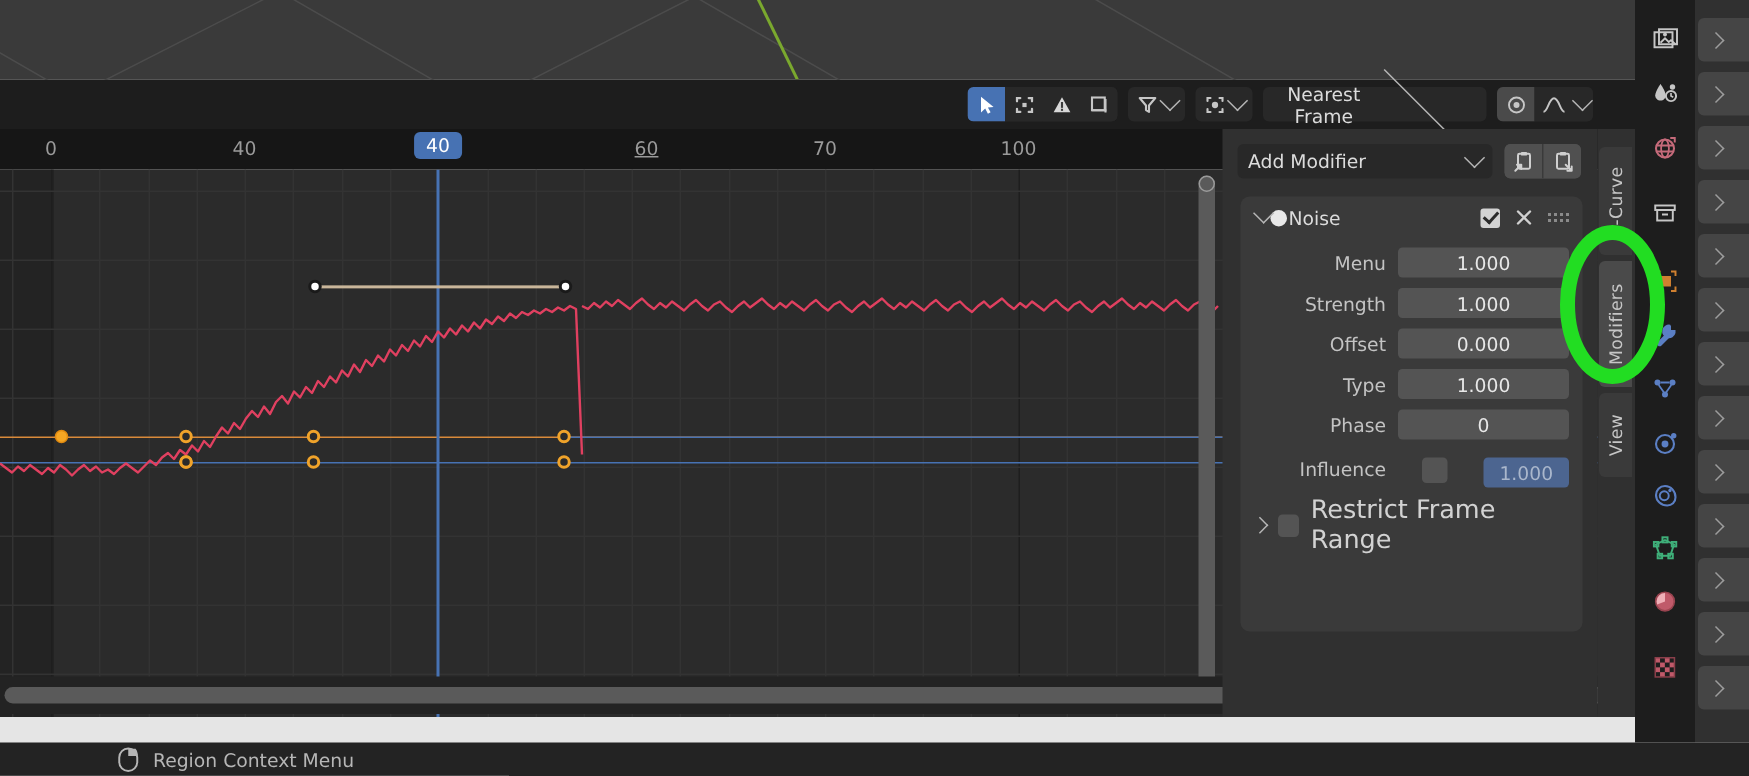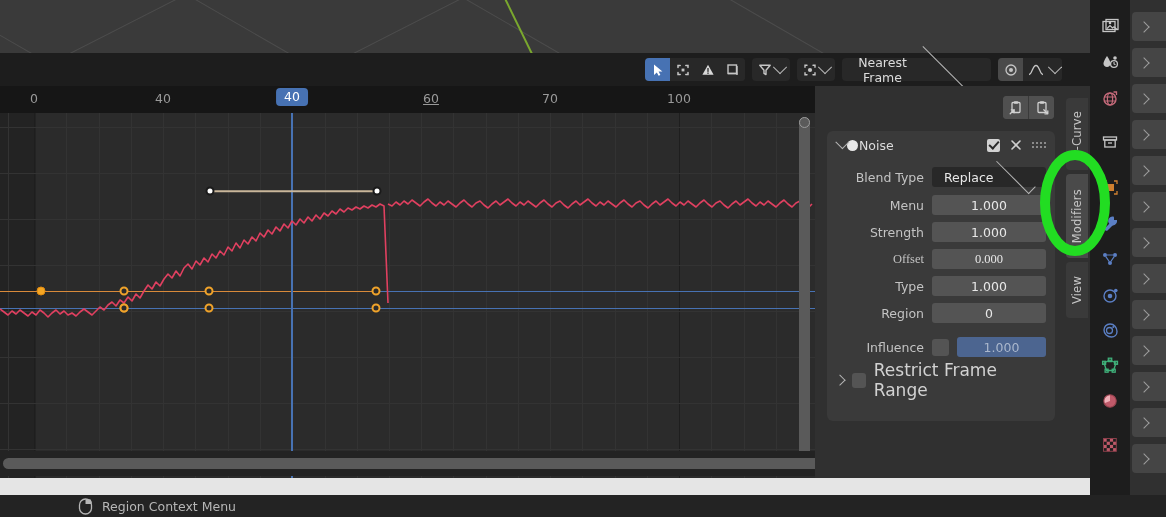"Add Modifier" div.addmod { html: none -> <div> <span>Add Modifier</span> <span></span> </div> }
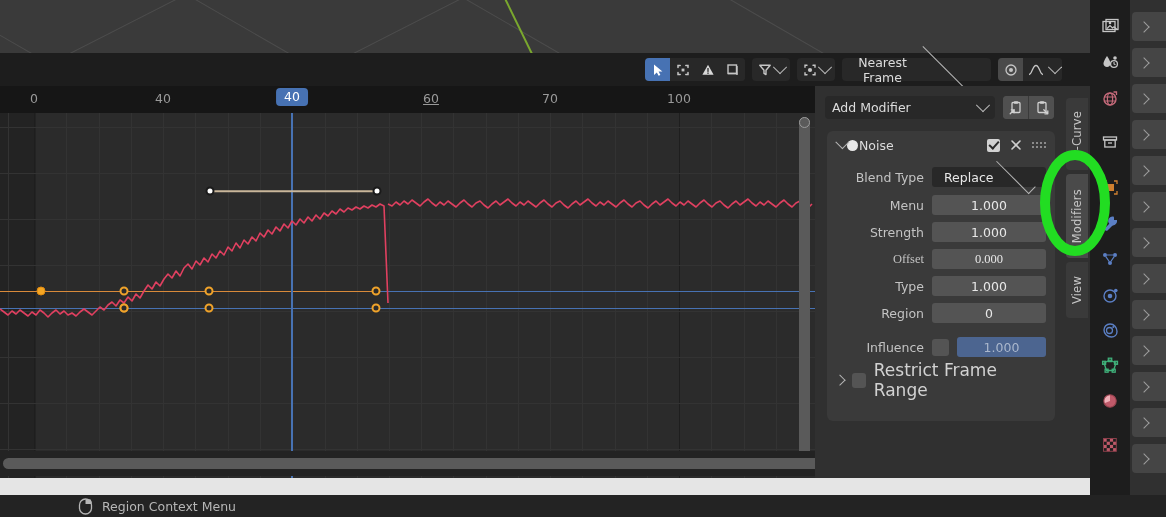"Blend Type" div.row { html: <div> <span>Blend Type</span> <span> <span>Replace</span> <span></span> </span> </div> -> none }
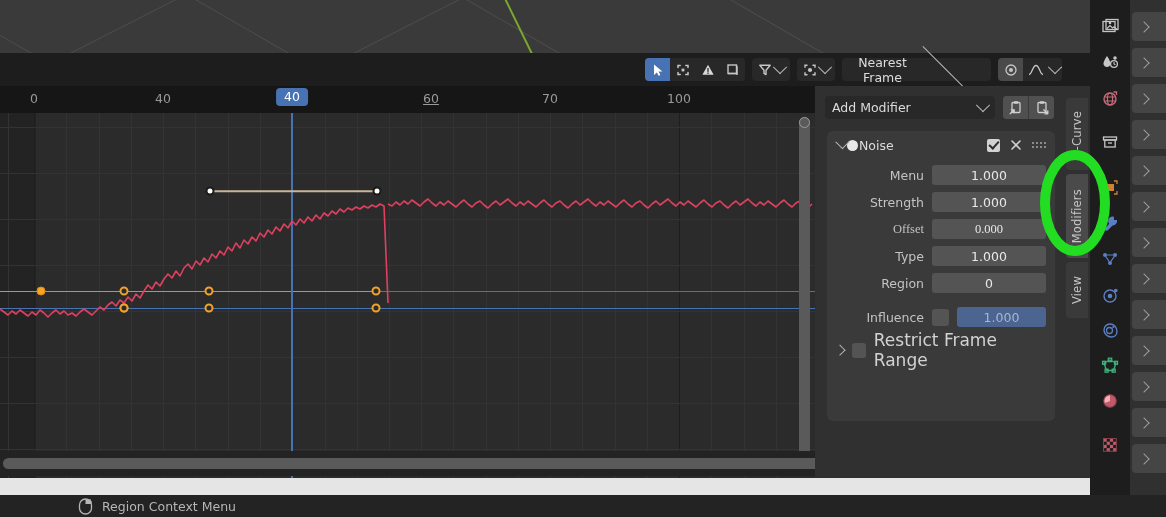"Offset" div.row { font-family: Liberation Serif, serif -> none }
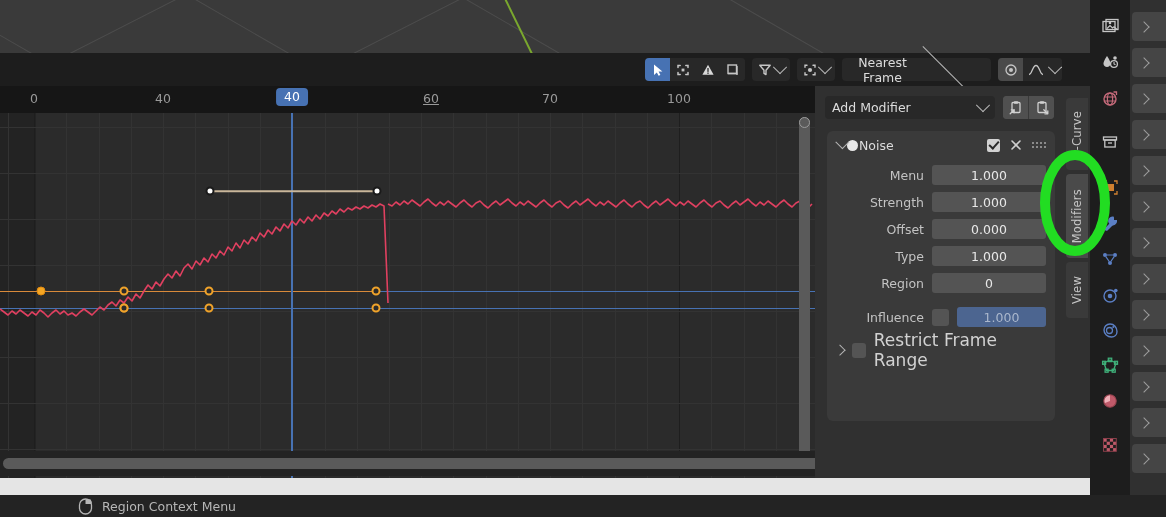"Region" span.rlbl { text: Region -> Phase }
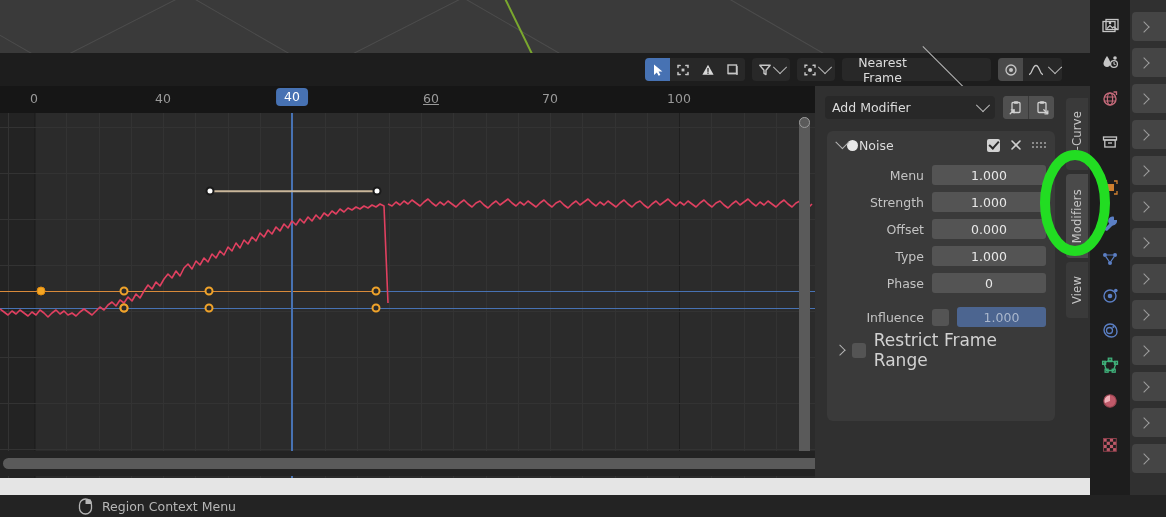"Influence" .infrow { align-items: center -> flex-start; gap: 8px -> 24px }
